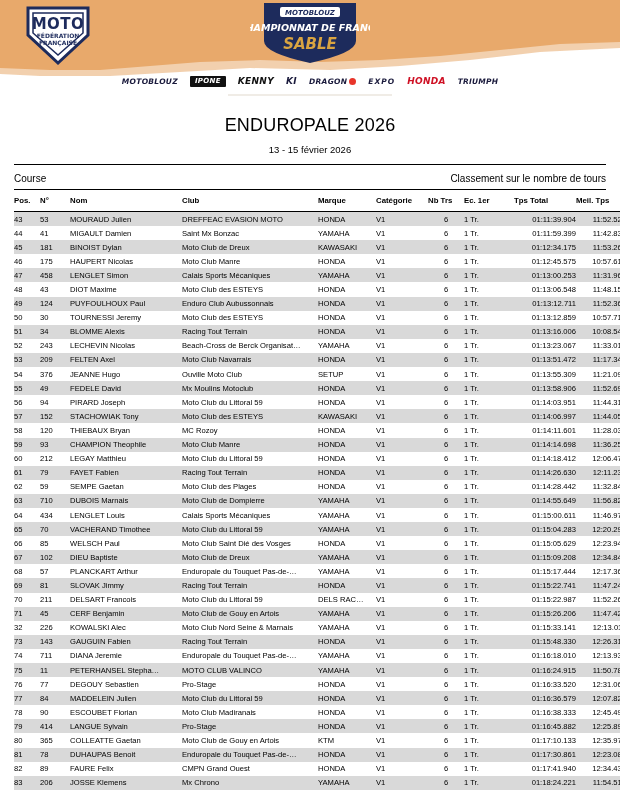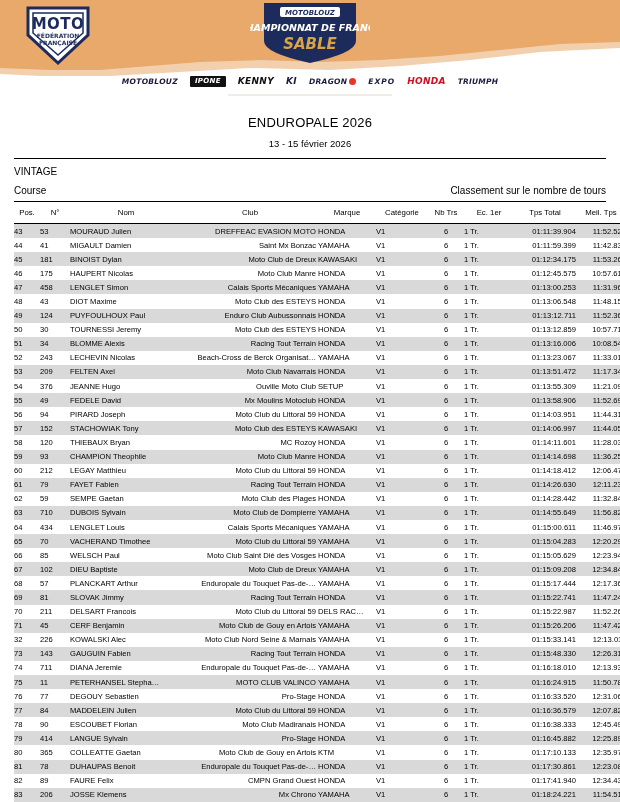"ENDUROPALE 2026" .doc-title { font-size: 13px -> 18px }
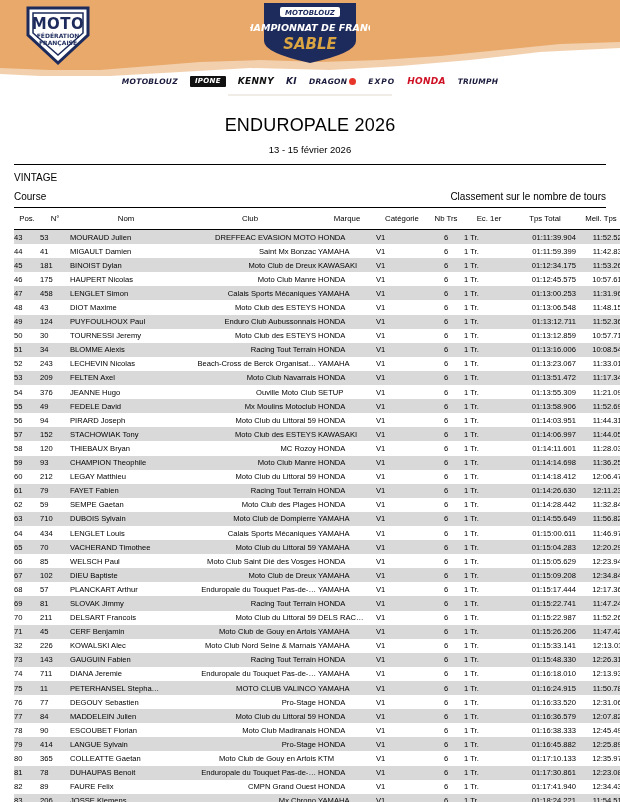"VINTAGE" div.meta-cat { html: <div>VINTAGE</div> -> none }
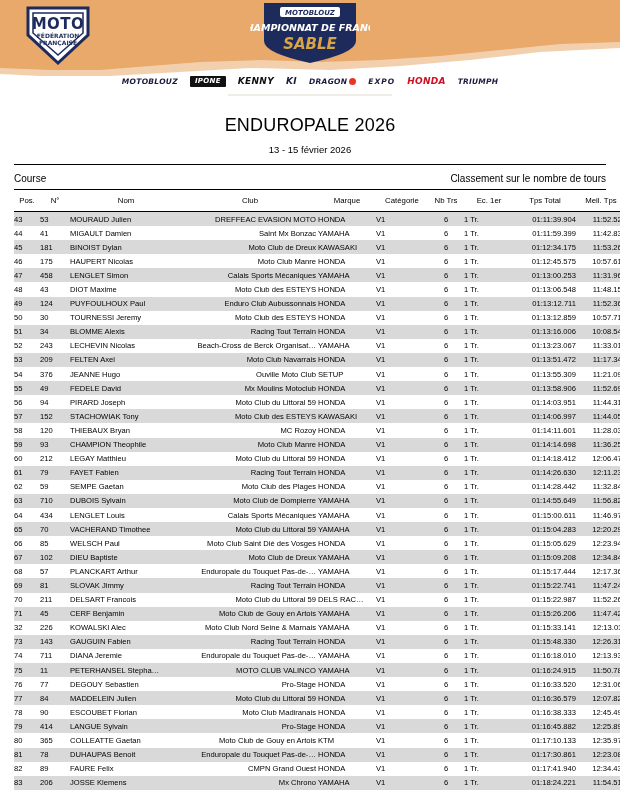"Pos." table.results thead th { font-weight: normal -> bold; text-align: center -> left }
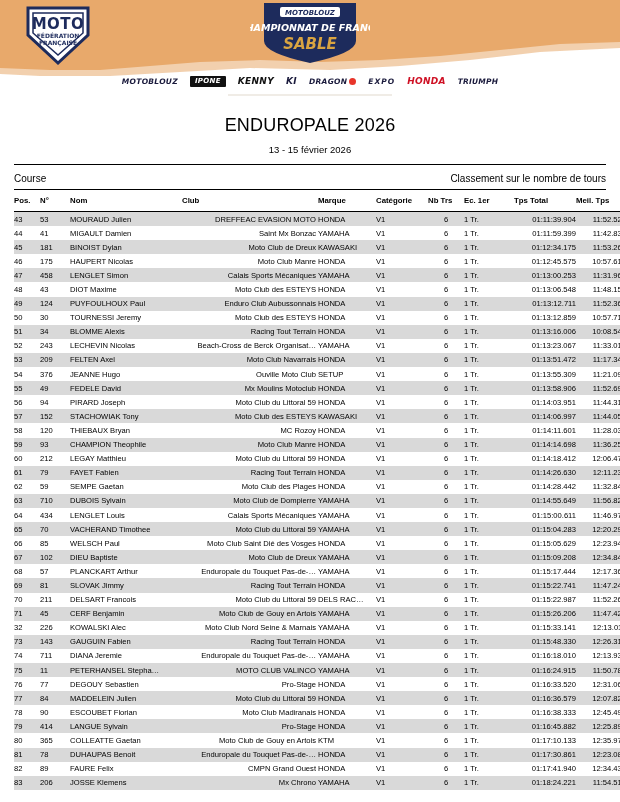"DREFFEAC EVASION MOTO" td.c-club span { text-align: right -> none }
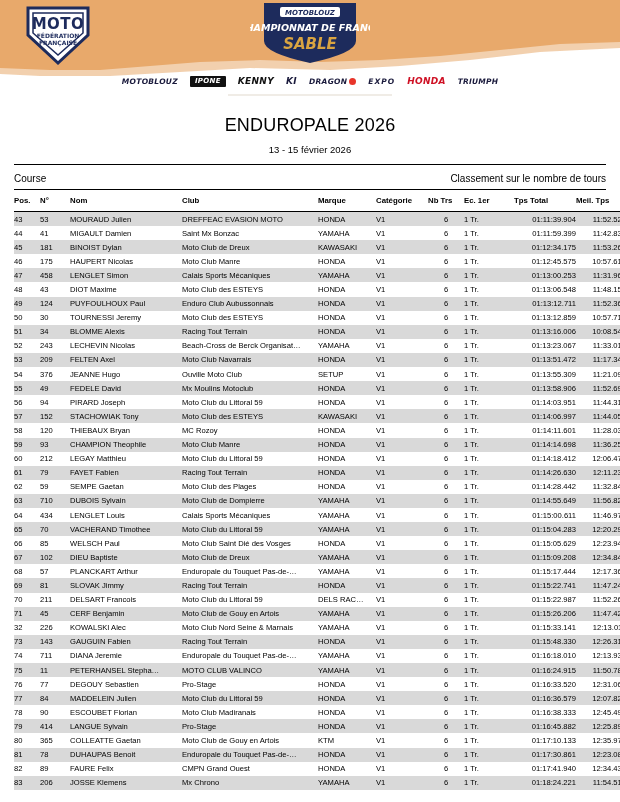"DUBOIS Sylvain" span { text: Sylvain -> Marnais }
